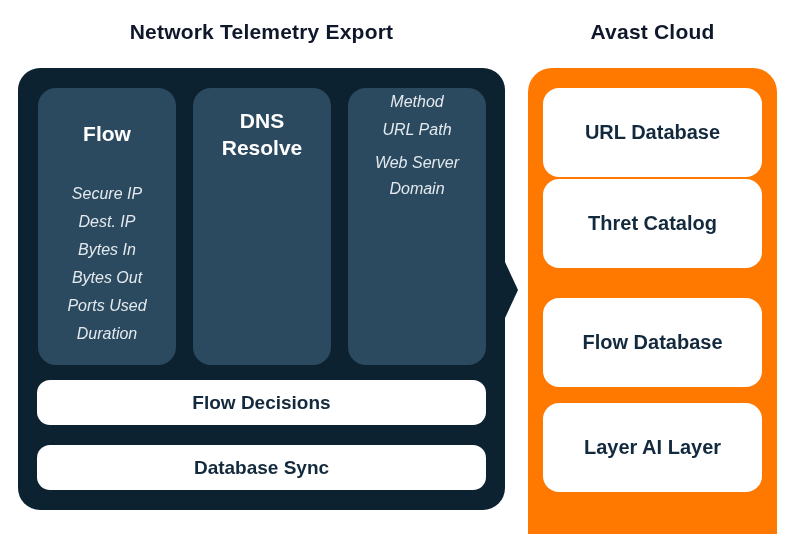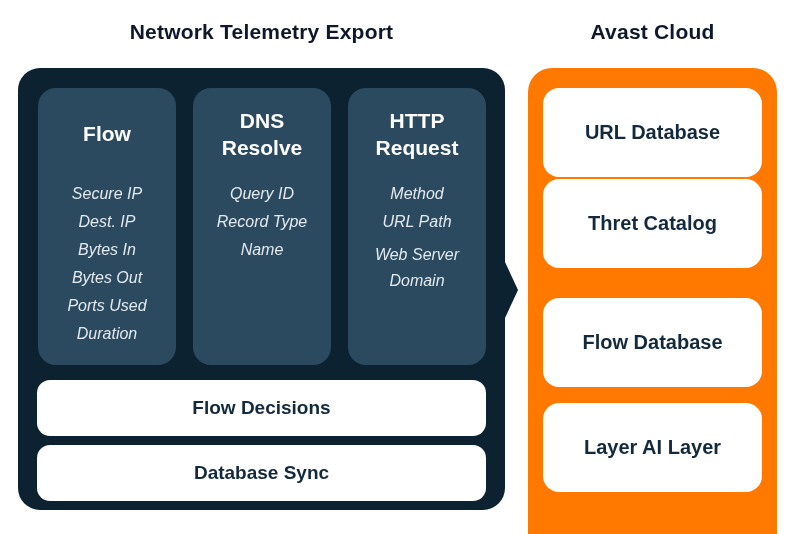"HTTP Request" div.col-header { html: <div>HTTP Request</div> -> none }
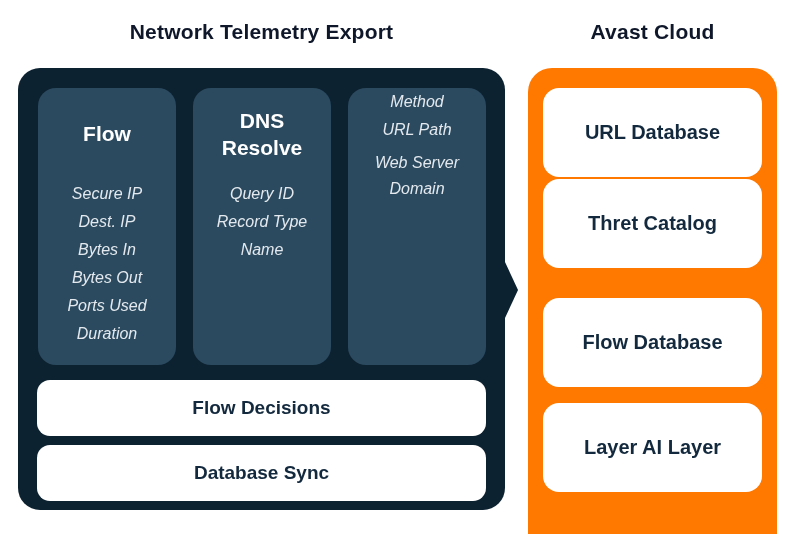"Query ID" div.col-items { html: <div> <div>Query ID</div> <div>Record Type</div> <div>Name</div> </div> -> none }
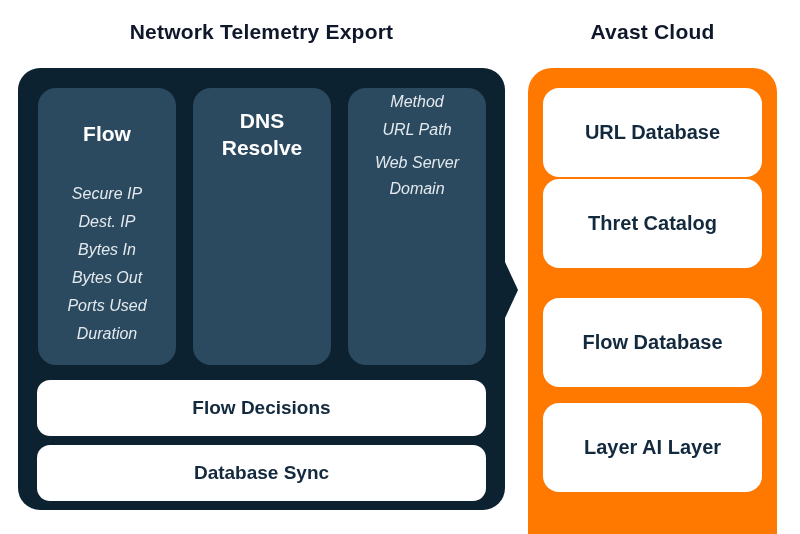"Flow Decisions" .bar { height: 56px -> 45px }
